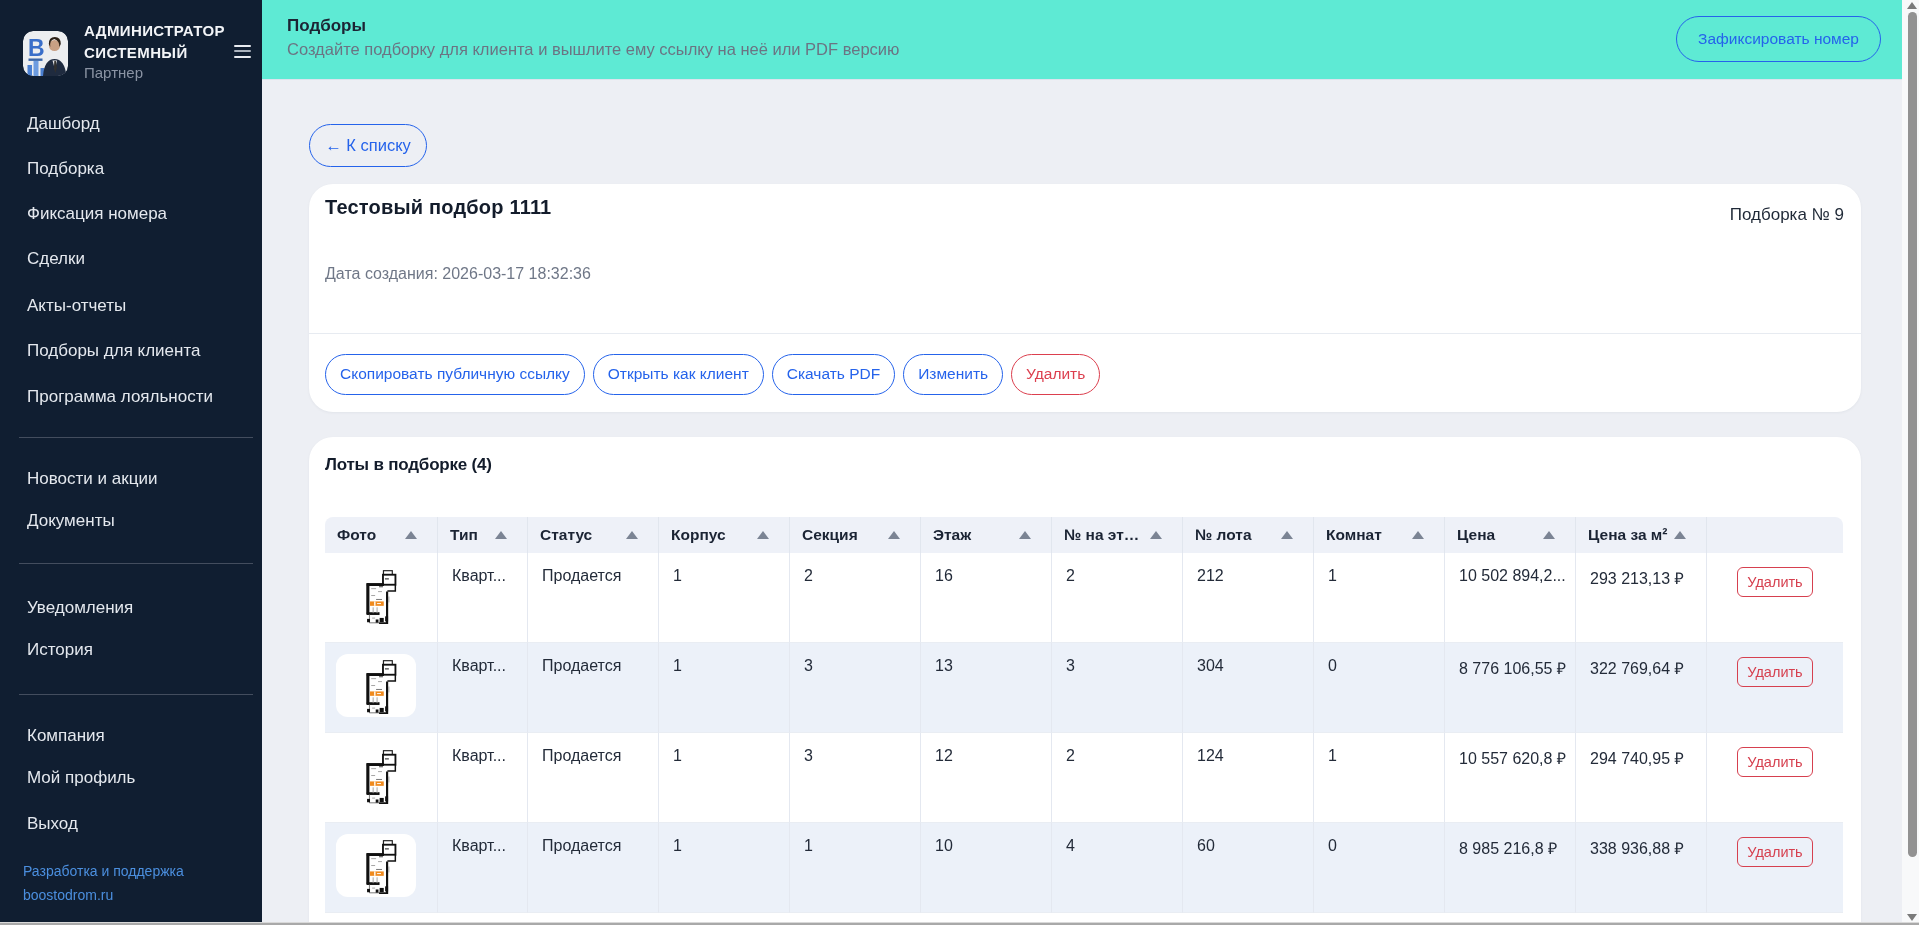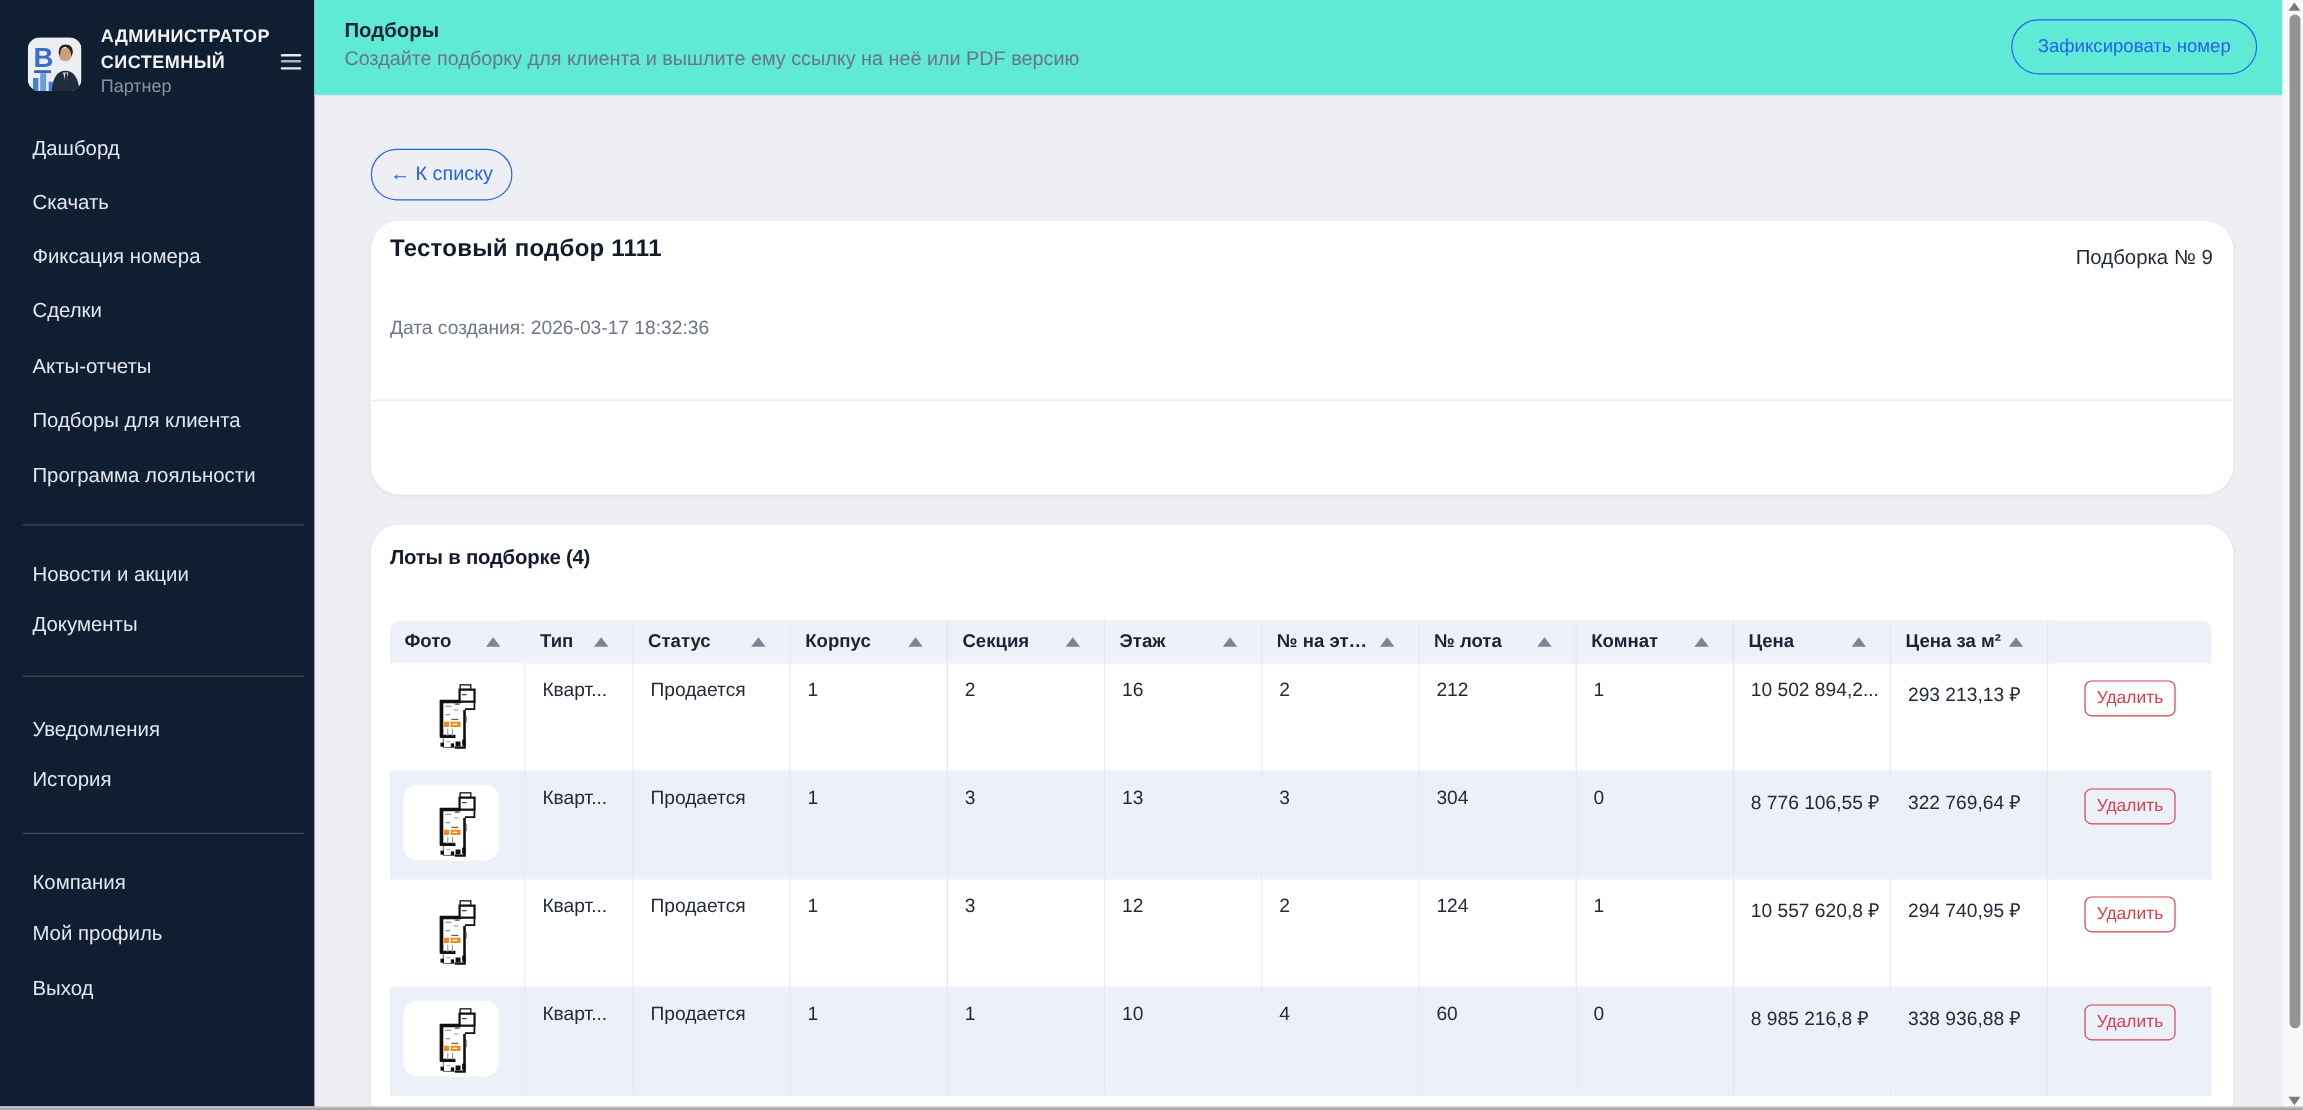"Скачать" a { text: Скачать -> Подборка }
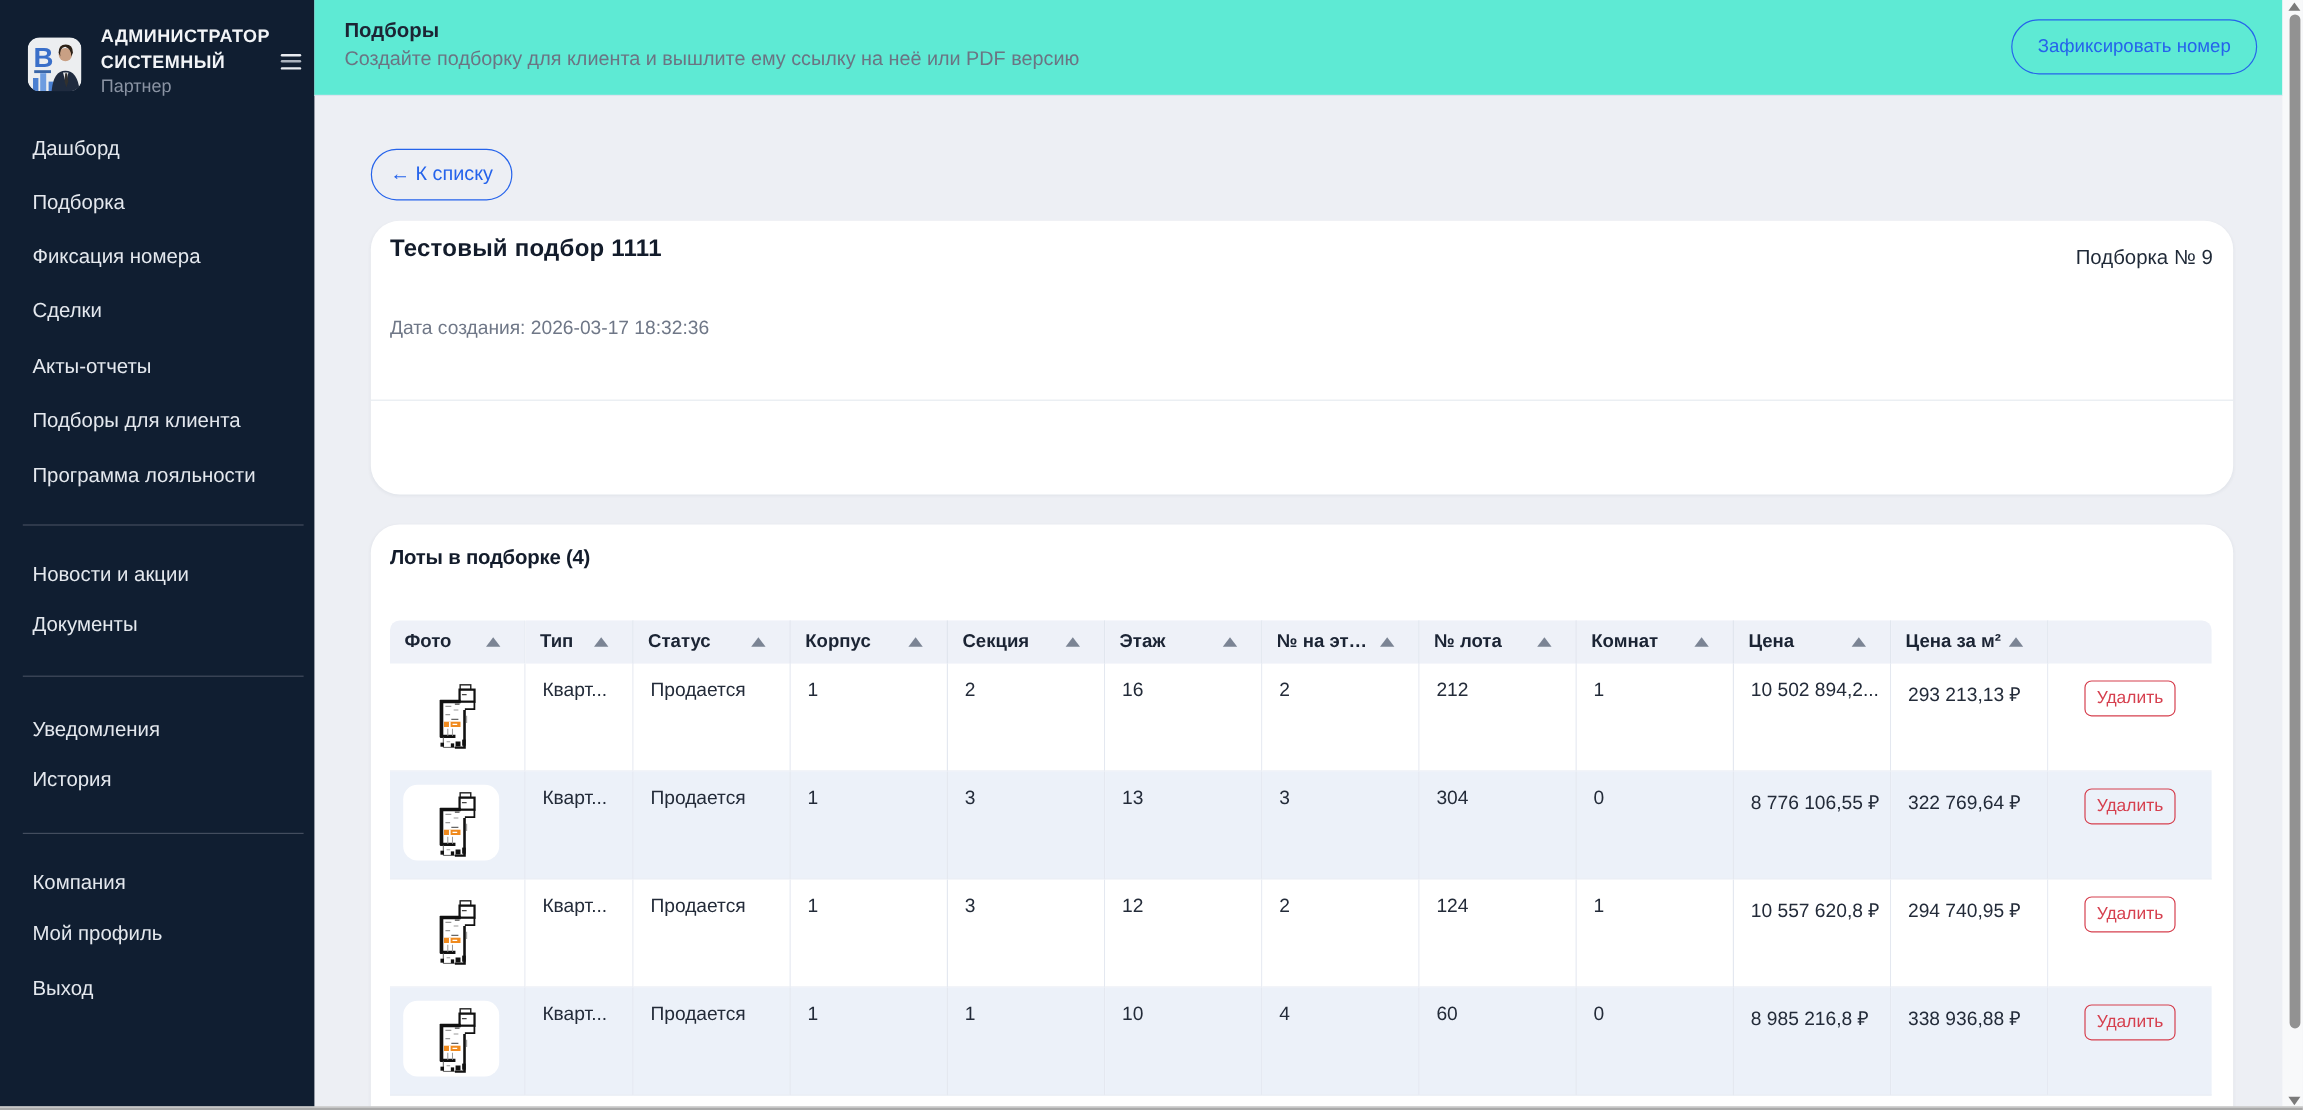"Скопировать публичную ссылку" div.btn-row { html: none -> <div> <div>Скопировать публичную ссылку</div> <div>Открыть как клиент</div> <div>Скачать PDF</div> <div>Изменить</div> <div>Удалить</div> </div> }
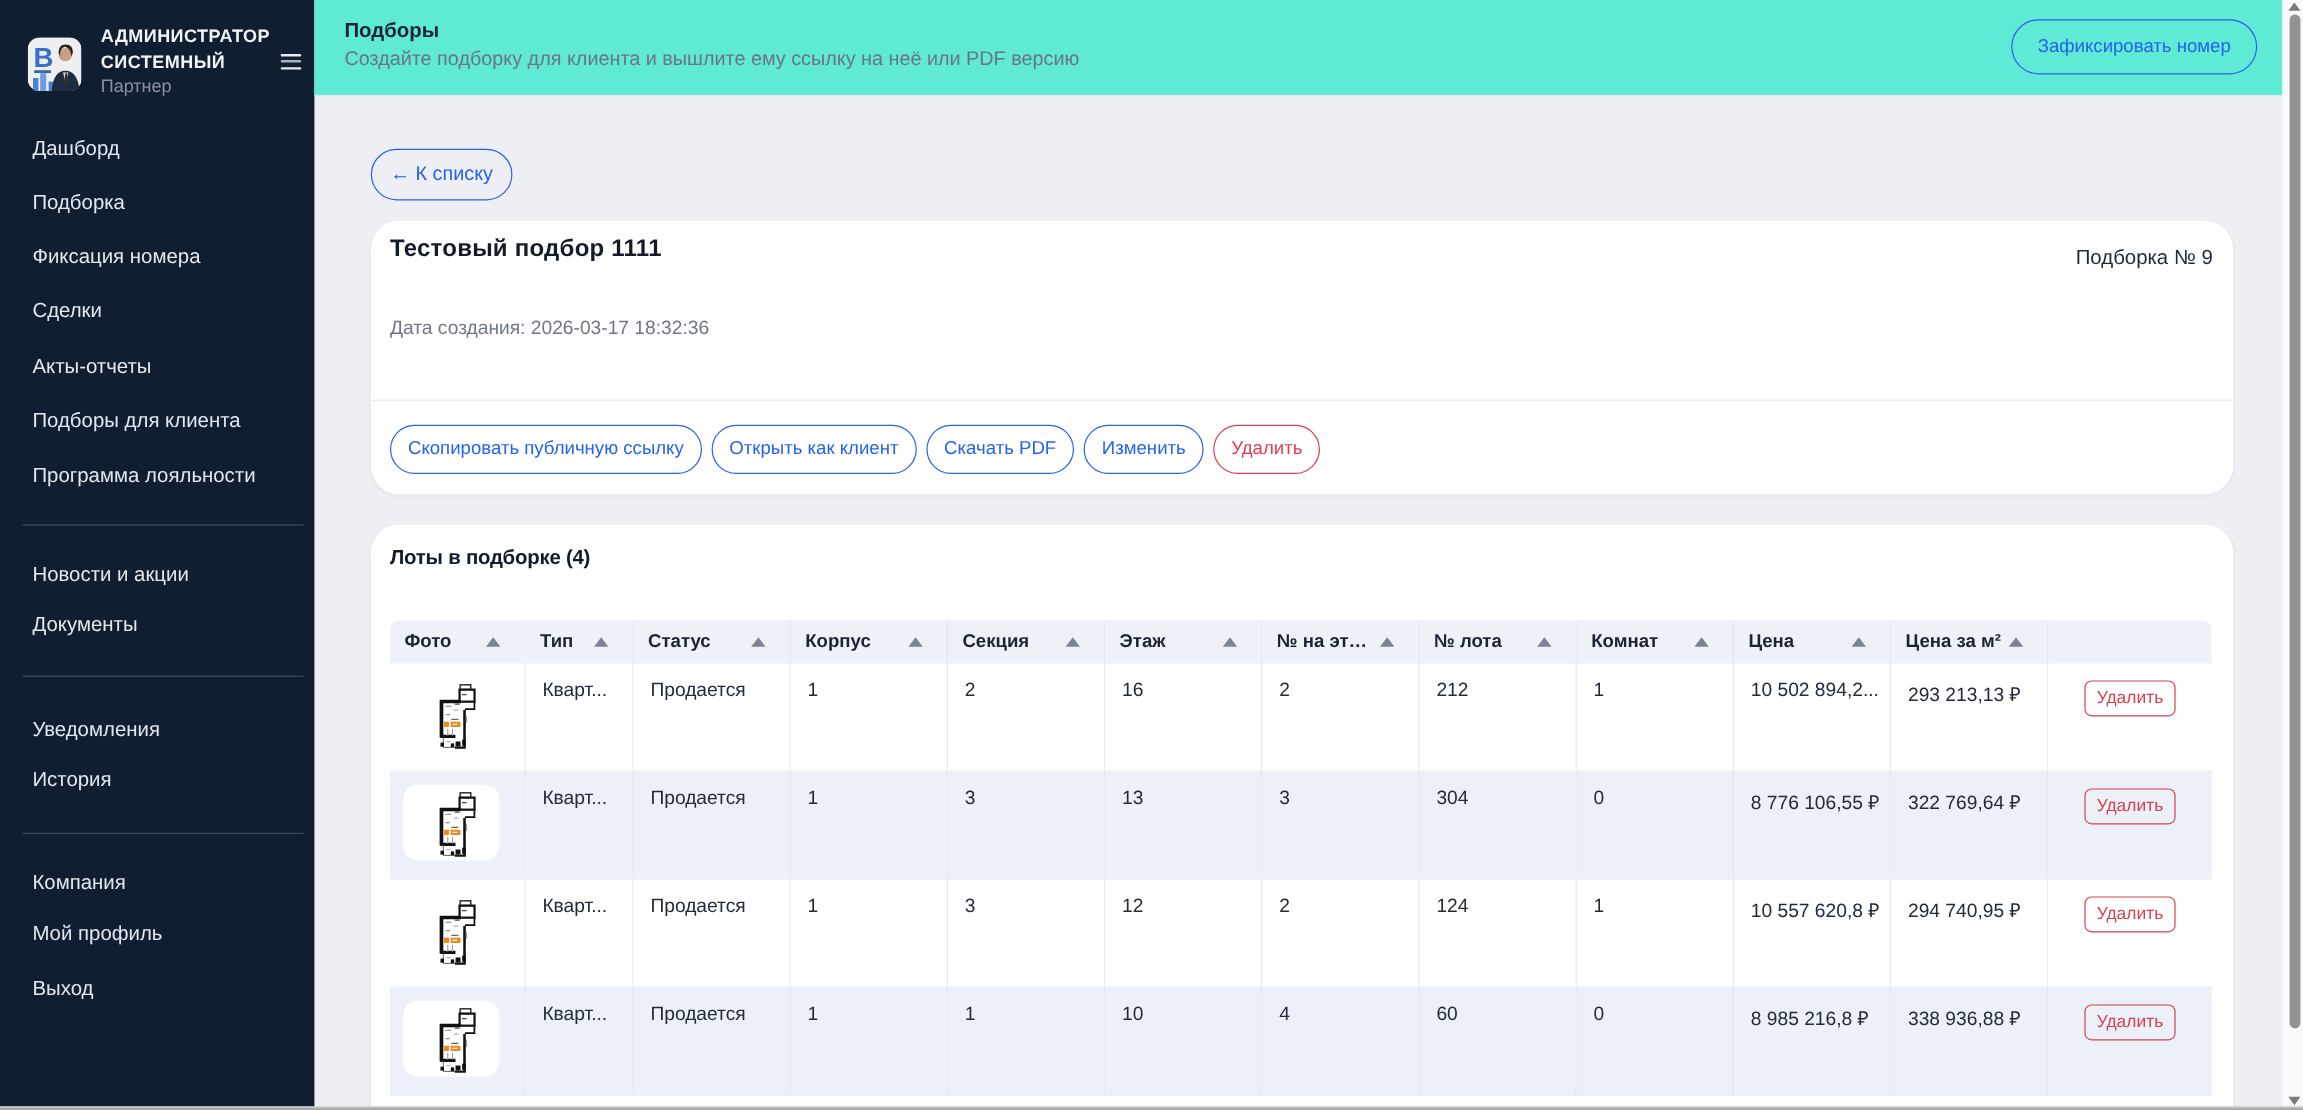"Разработка и поддержка" div.sb-foot { html: none -> <div>Разработка и поддержка<br>boostodrom.ru</div> }
